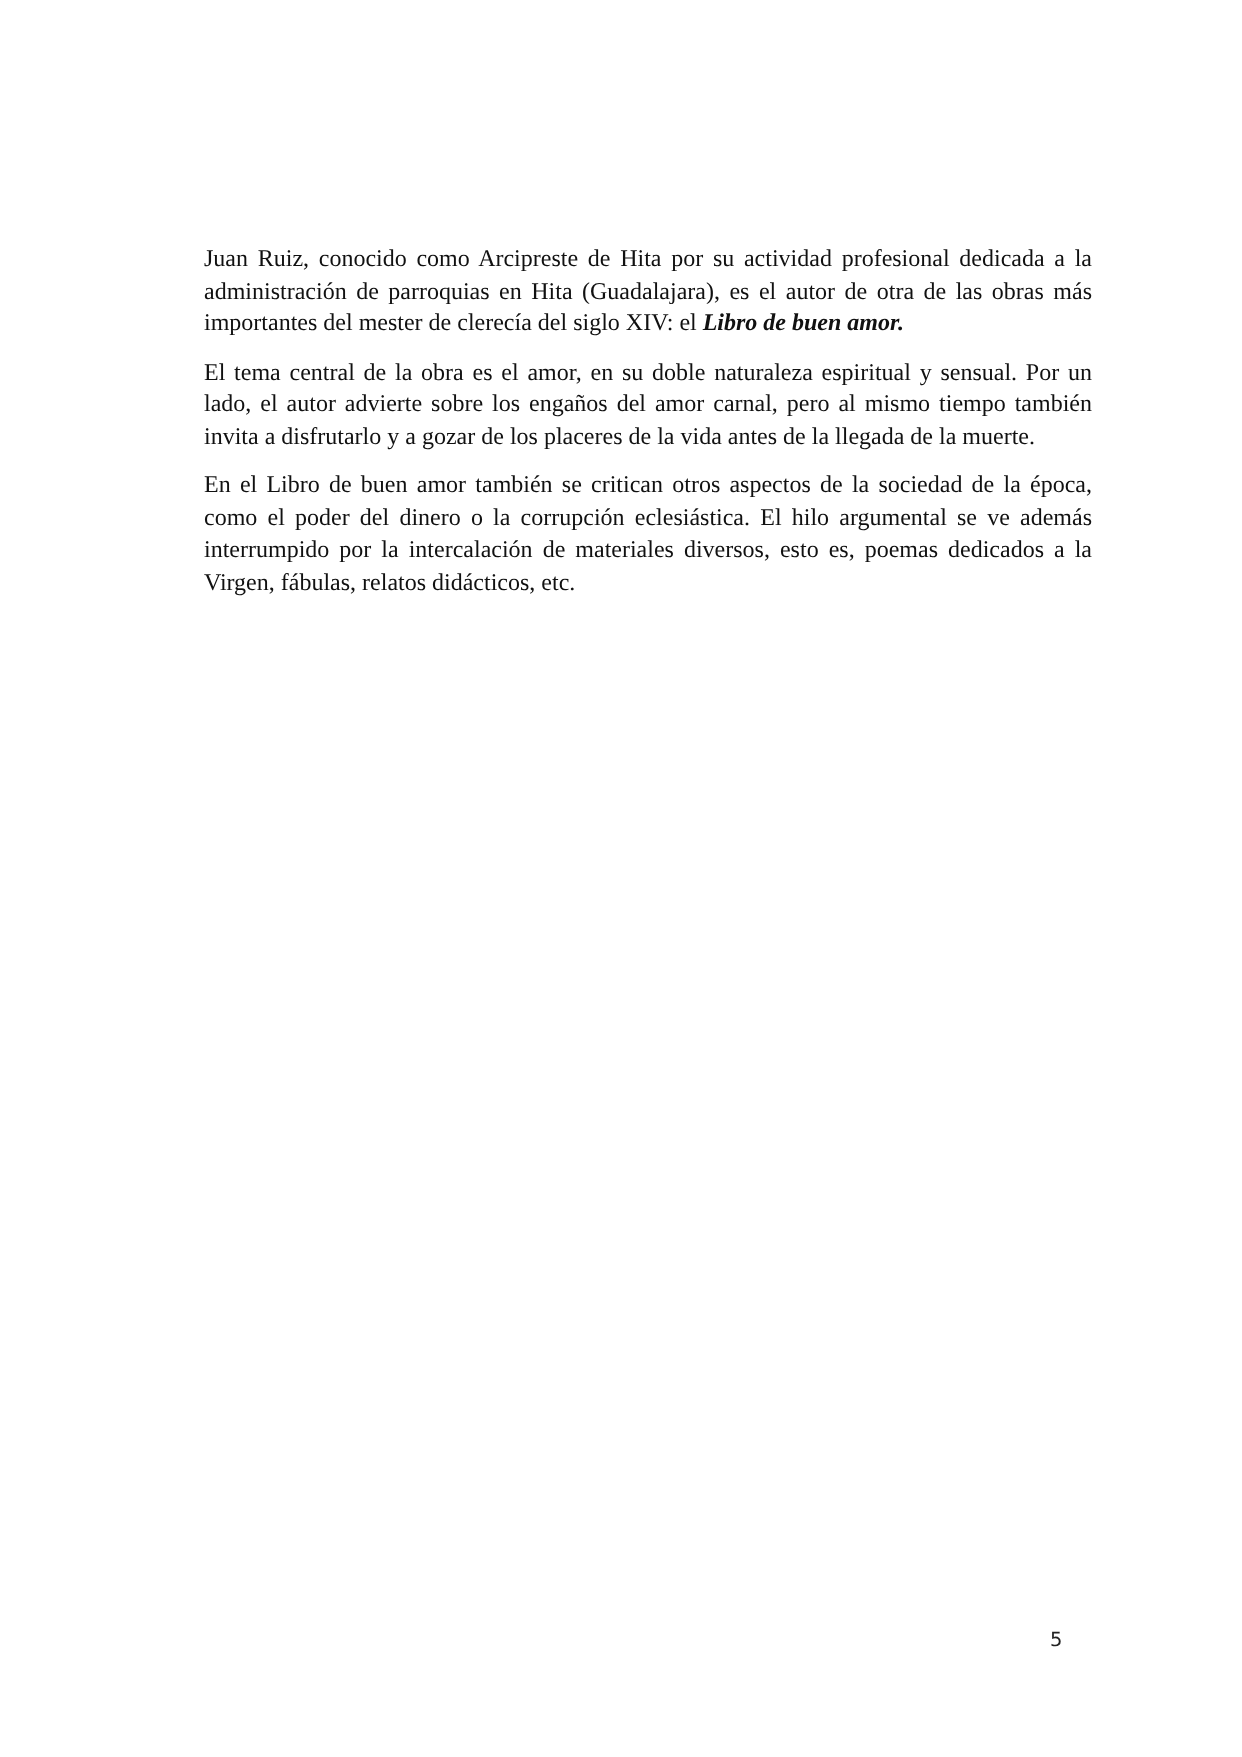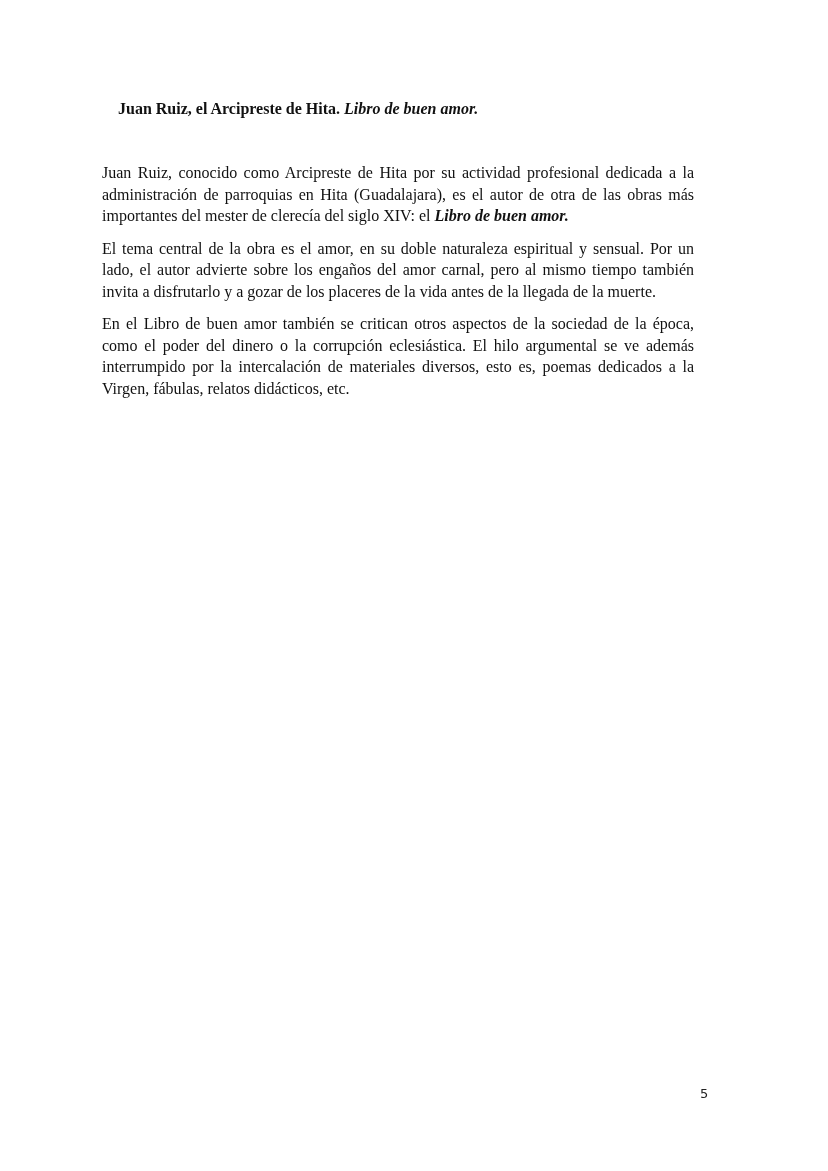"Juan Ruiz, el Arcipreste de" div.heading { html: <div><span>Juan Ruiz, el Arcipreste de Hita. </span><span>Libro de buen amor.</span></div> -> none }
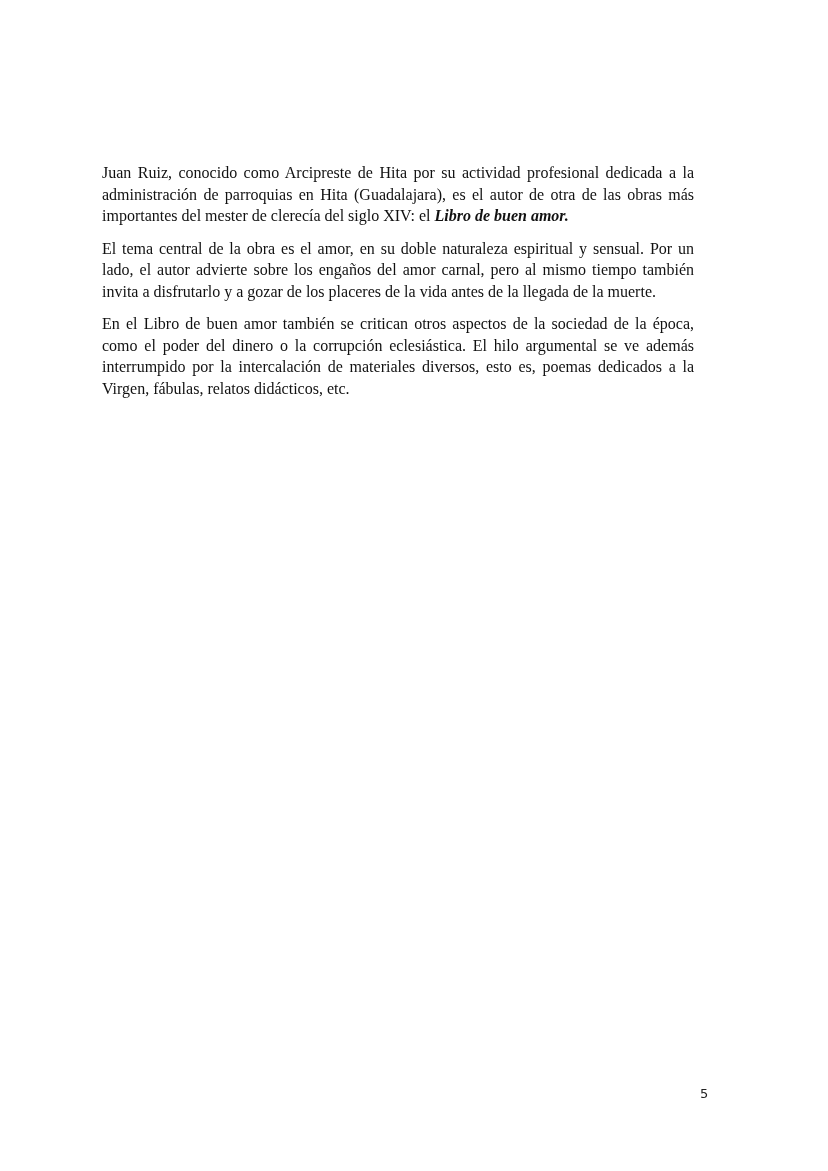"Juan Ruiz, conocido como Arcipreste" .body-text { left: 102px -> 136px }
